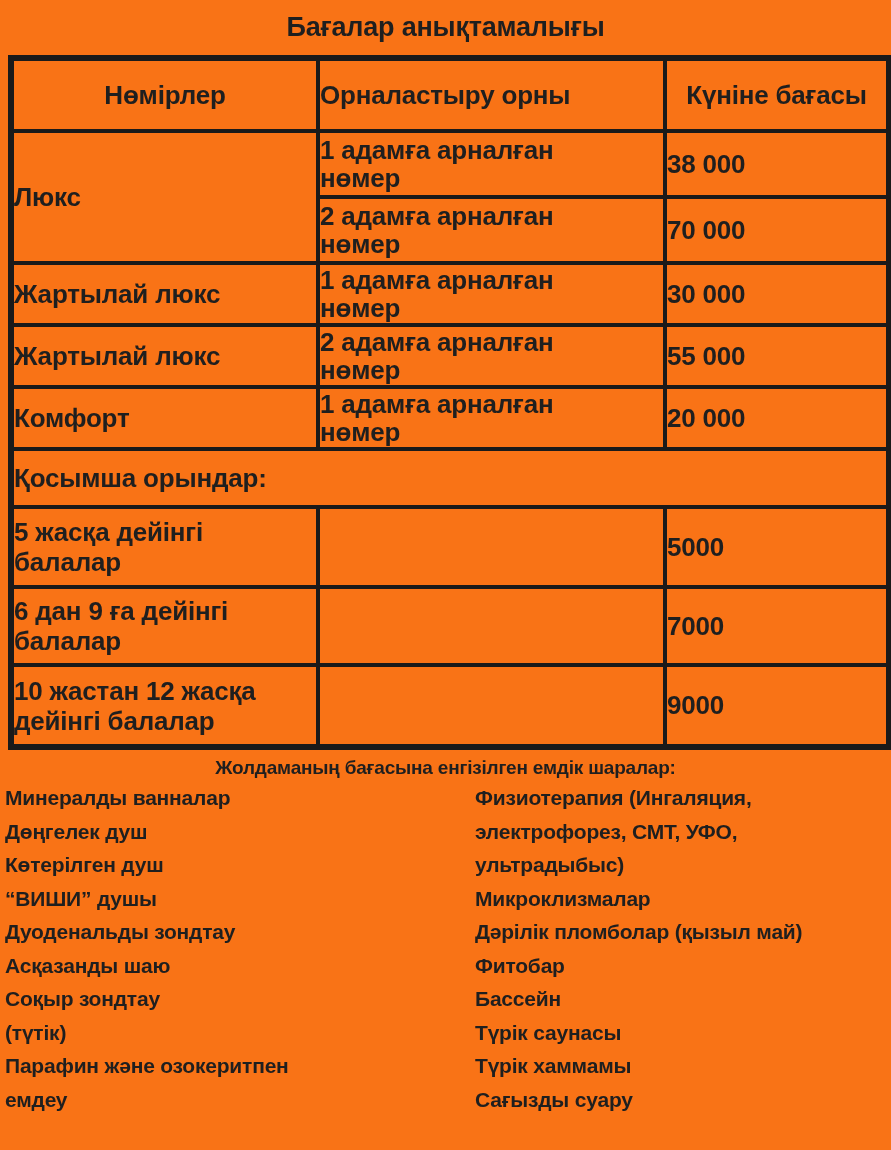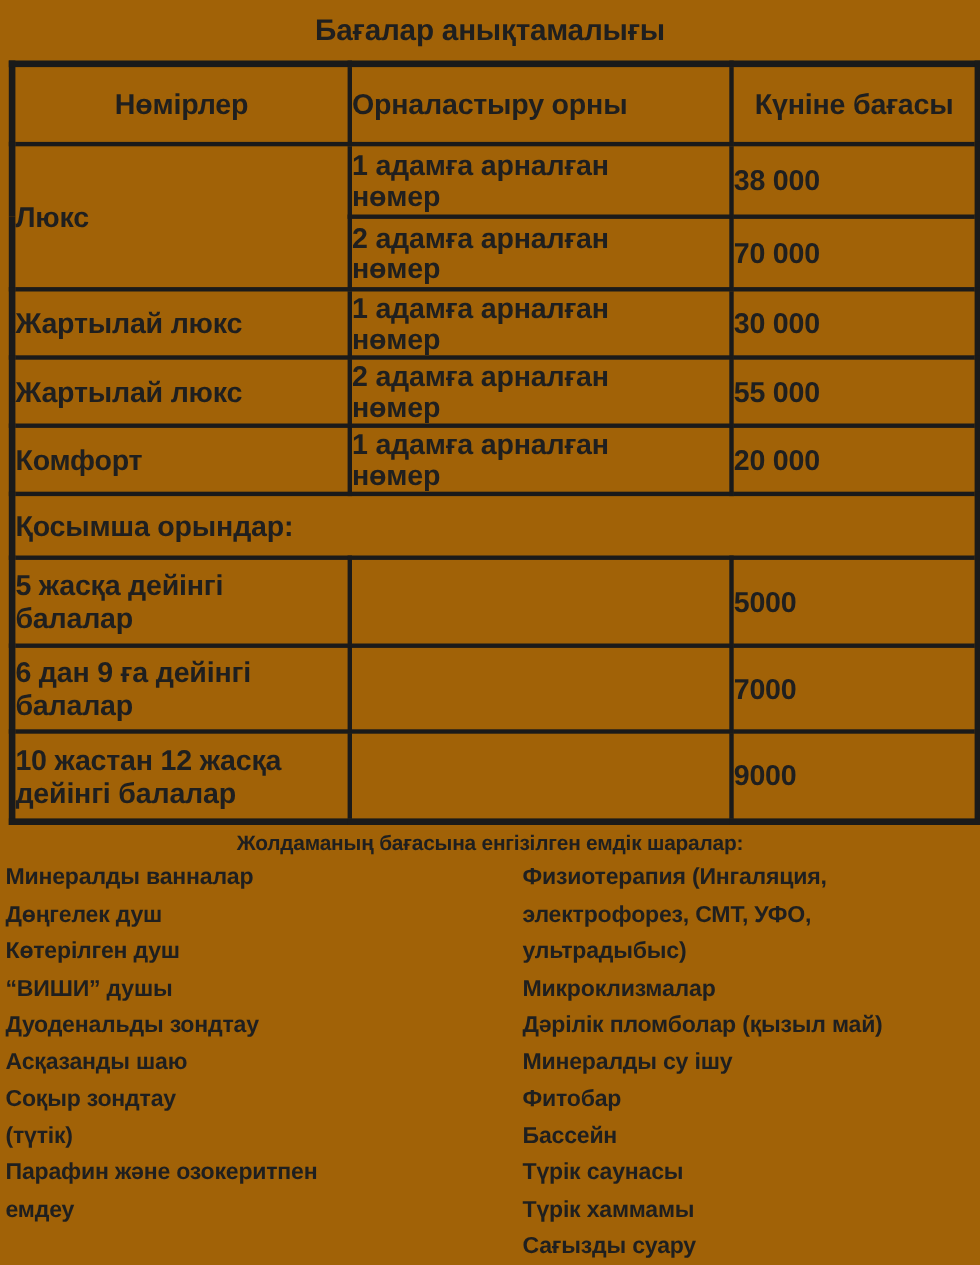"Бағалар анықтамалығы" .page { background: #a16207 -> #f97316 }
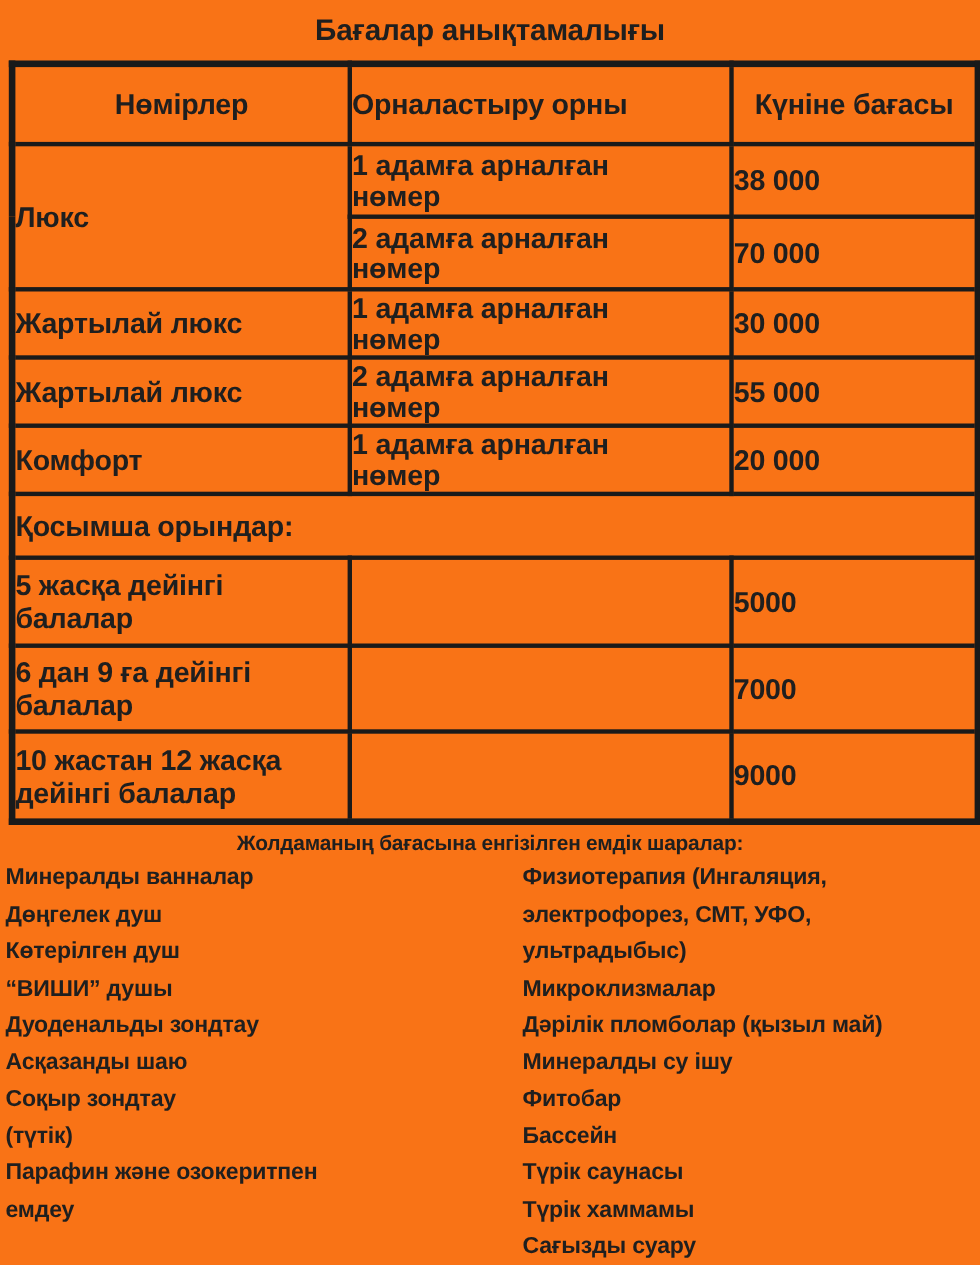"Минералды су ішу" div.treatment-item { html: <div>Минералды су ішу</div> -> none }
